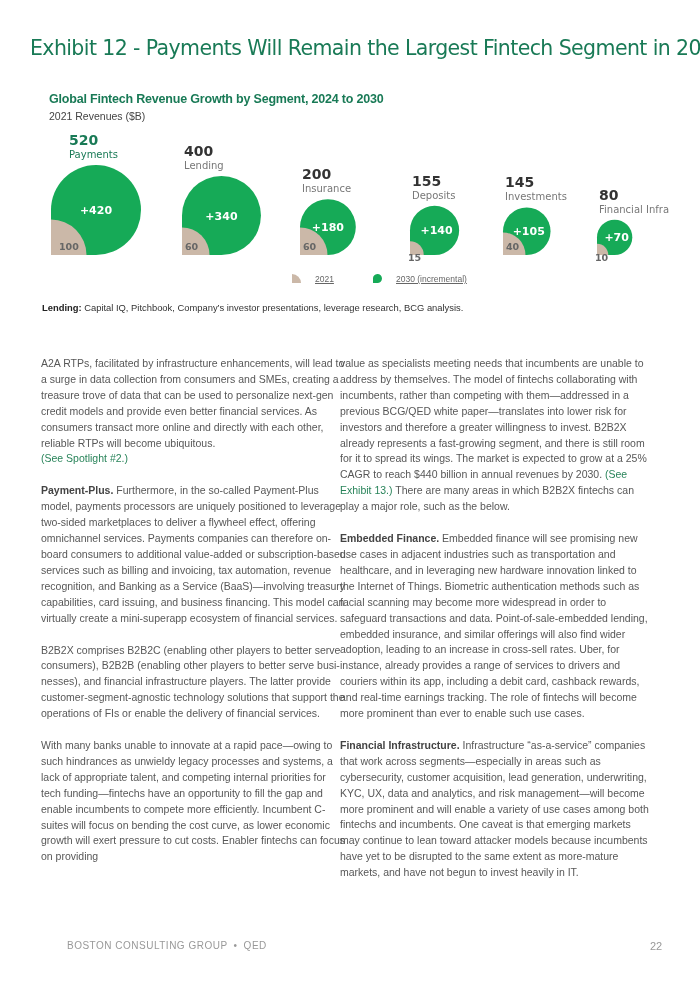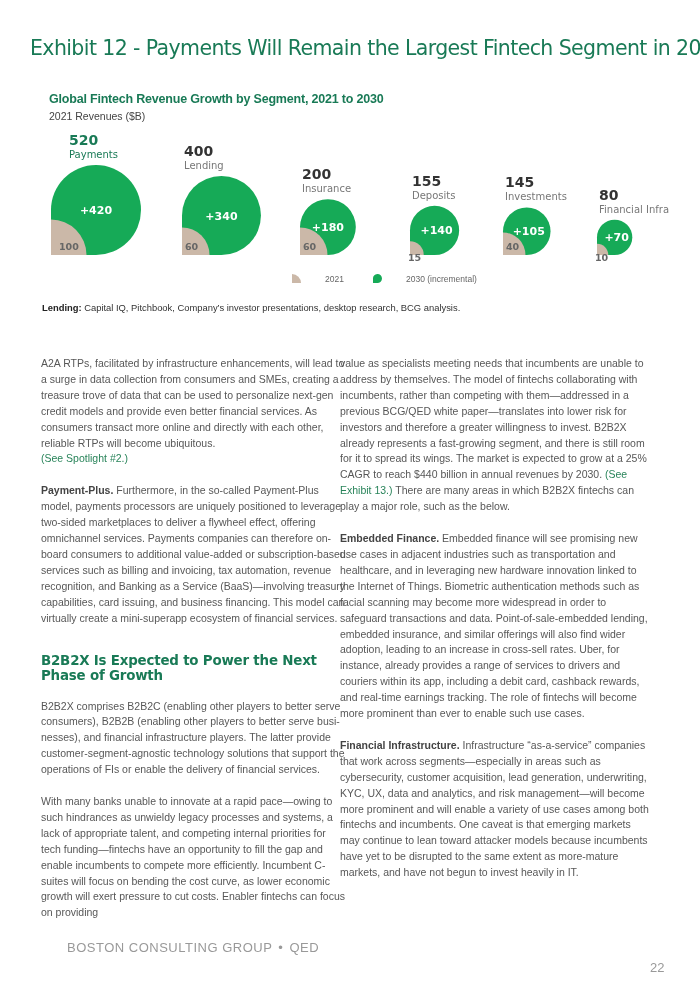"Global Fintech Revenue Growth by" div.chart-title { text: 2021 -> 2024 }
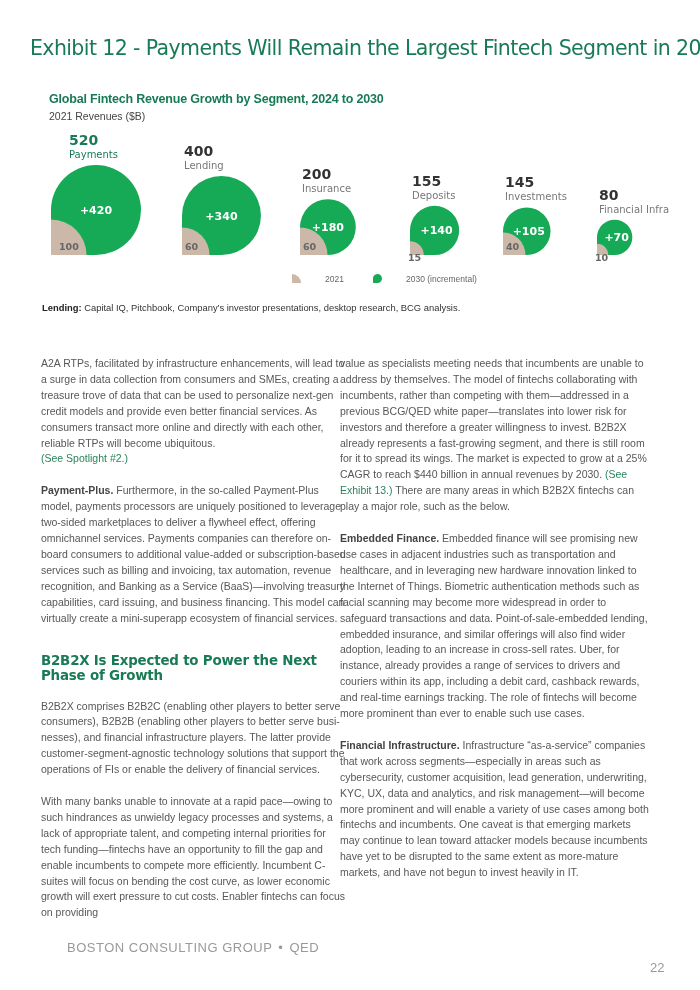"2021" .legend { gap: 24px -> 14px; text-decoration: none -> underline }
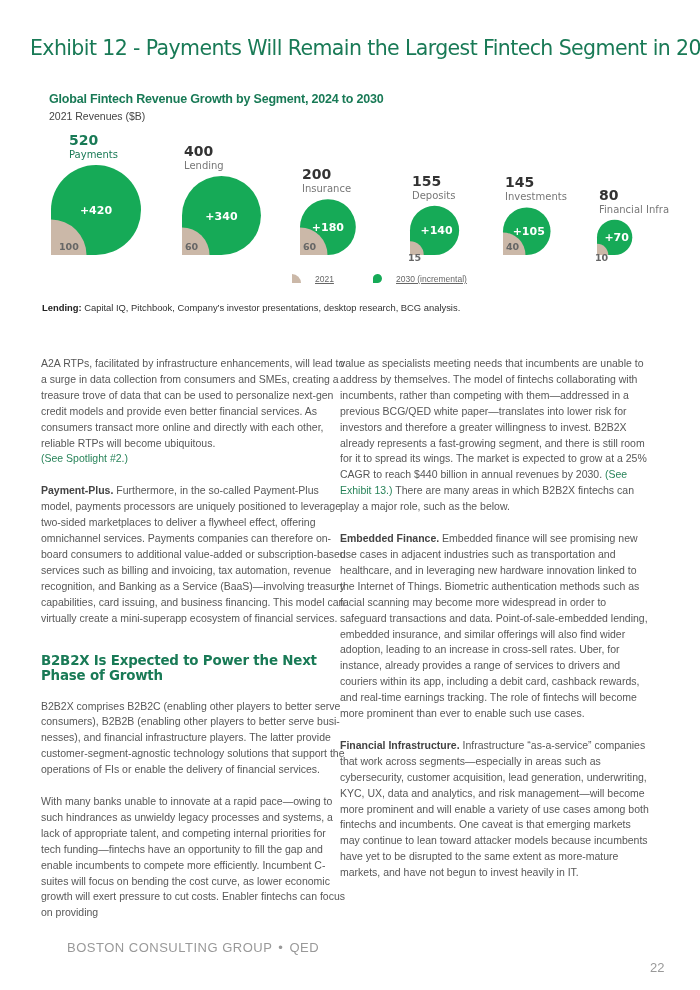"Capital IQ, Pitchbook, Company’s" span { text: desktop -> leverage }
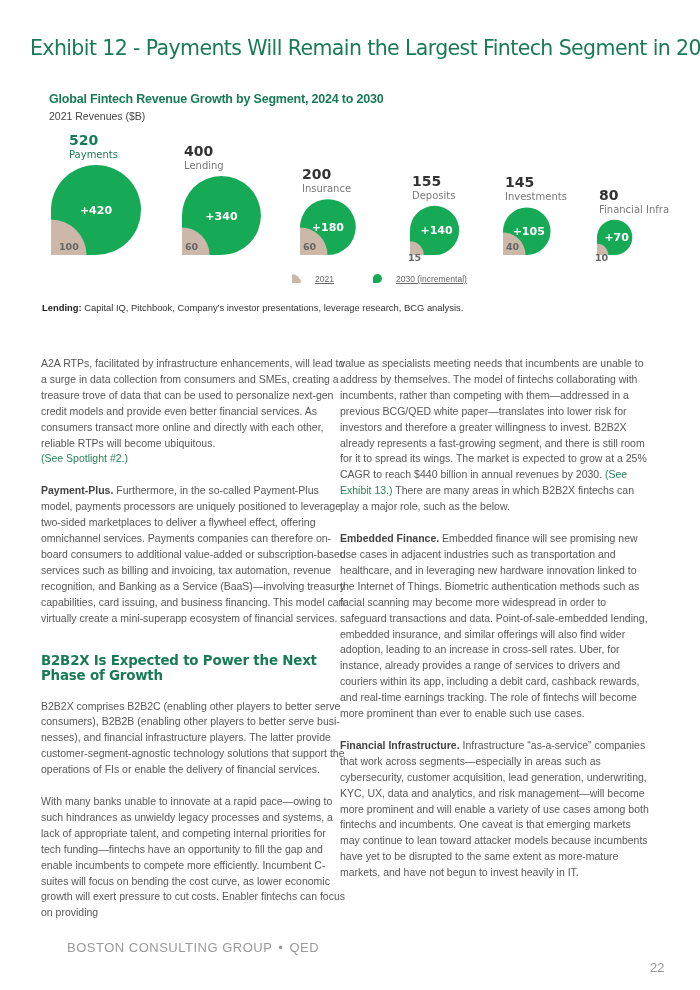"B2B2X Is Expected to Power" div.section-heading { html: <div>B2B2X Is Expected to Power the Next Phase of Growth</div> -> none }
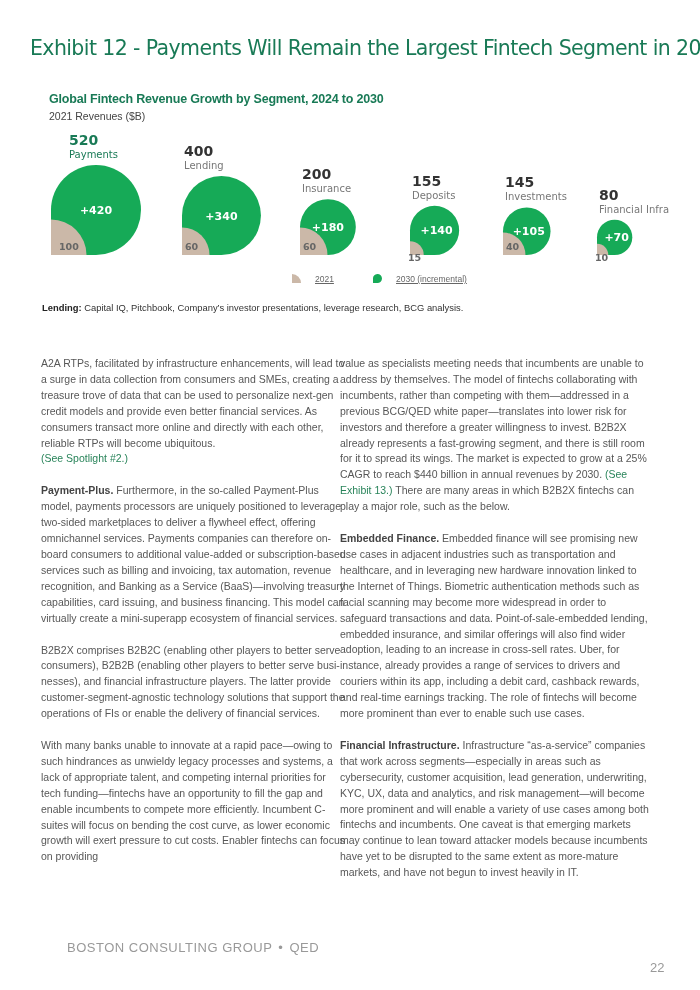"BOSTON CONSULTING GROUP • QED" .footer-left { font-size: 13px -> 10px }
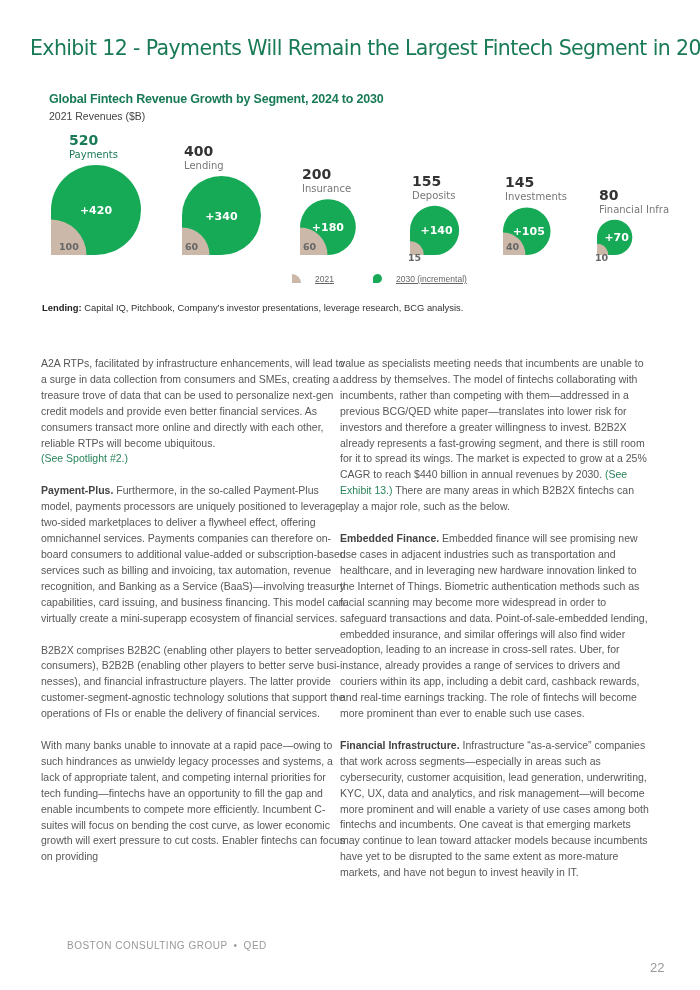"22" .footer-right { font-size: 13px -> 11px; top: 960px -> 940px }
